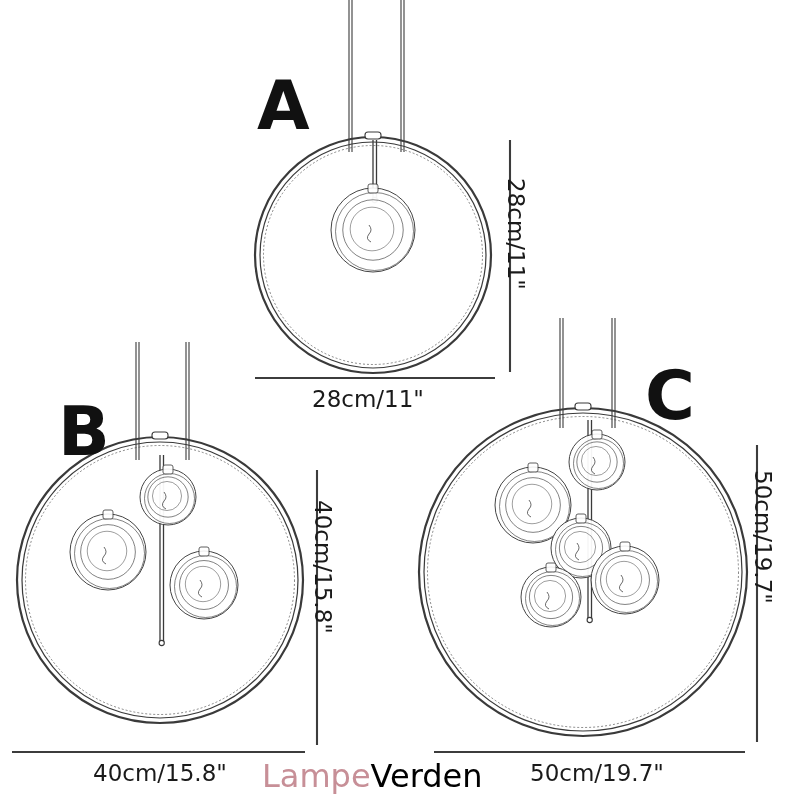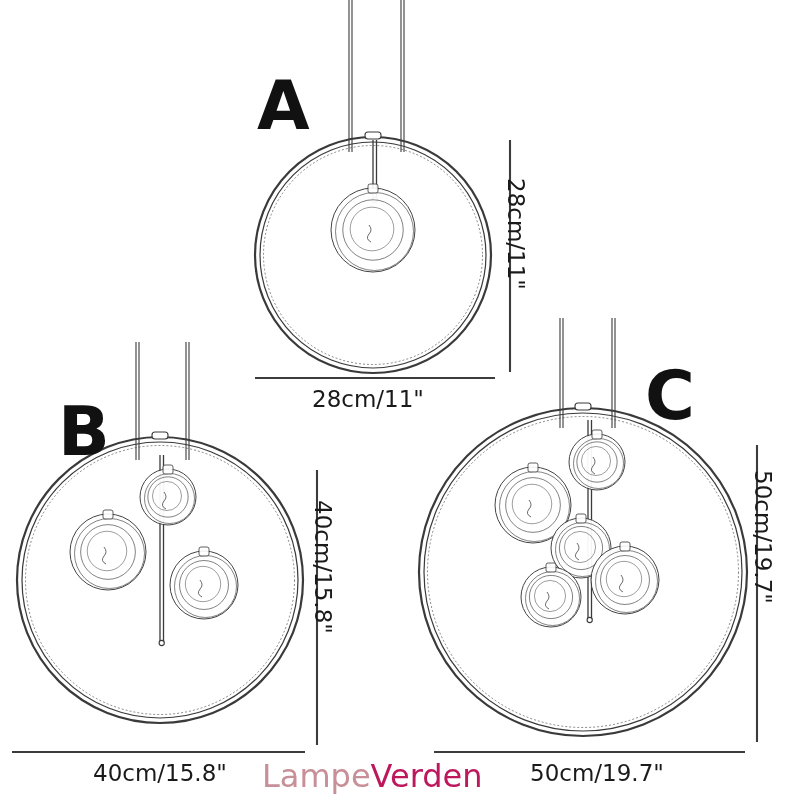"Verden" span.wm-b { color: #be185d -> #000000 }
